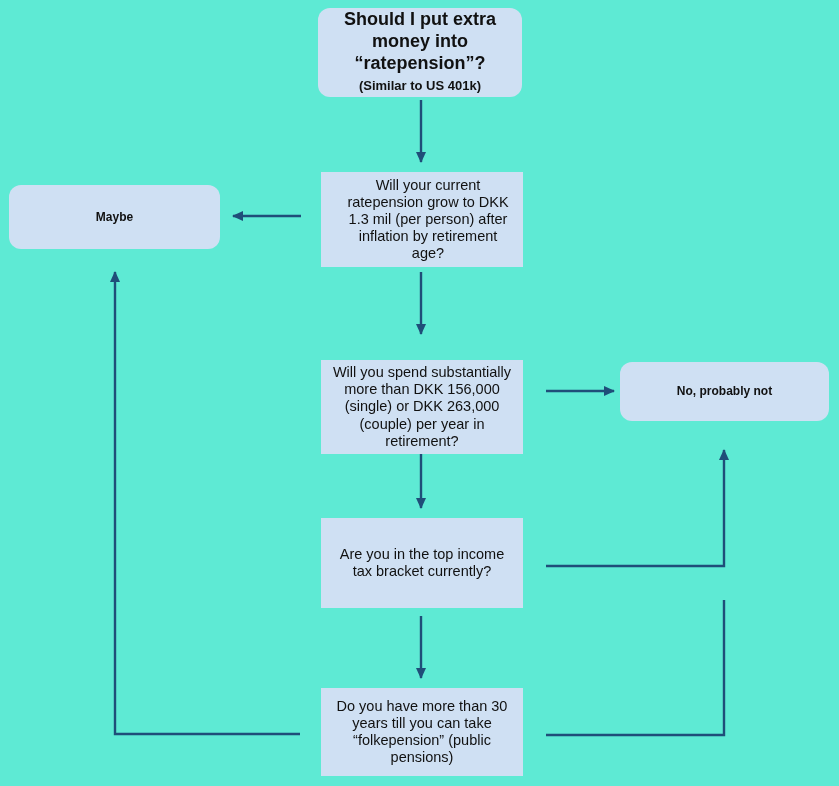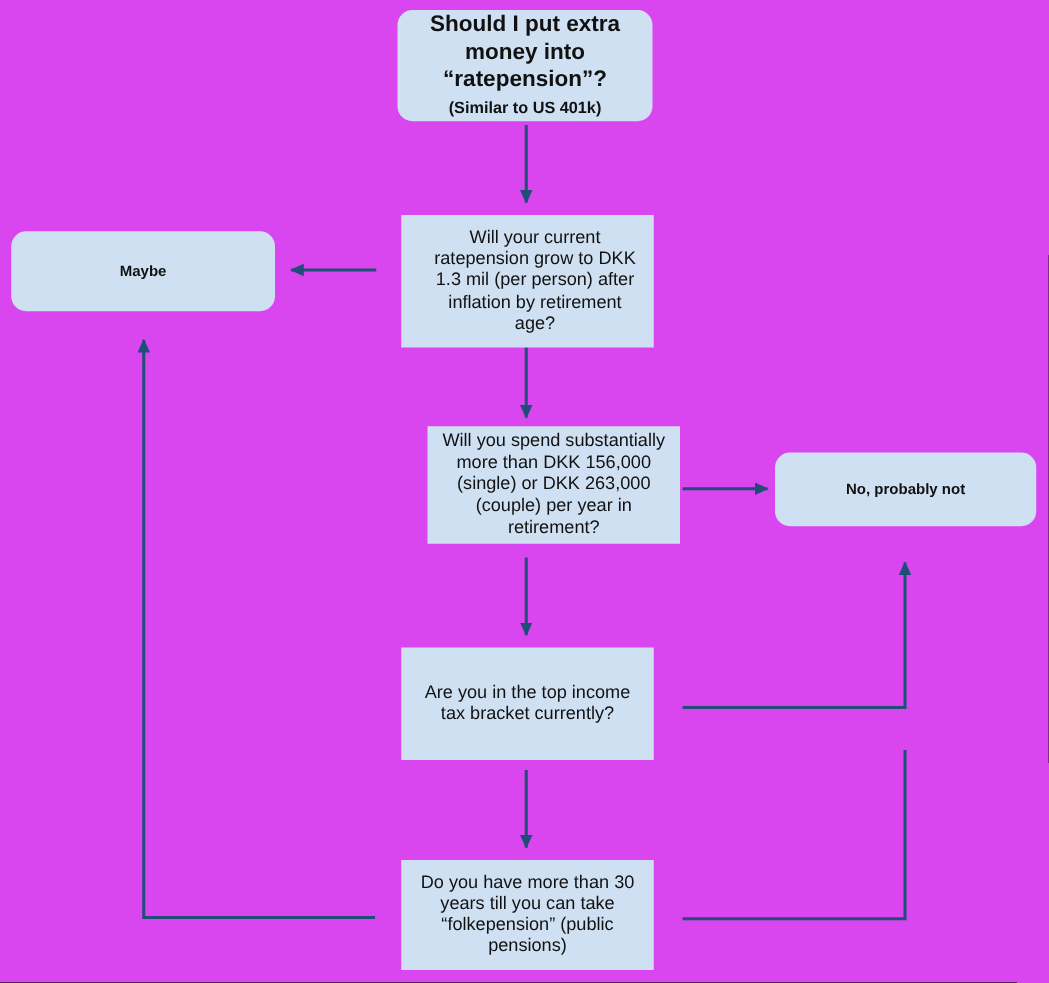"Should I put extra money" #canvas { background: #d946ef -> #5eead4 }
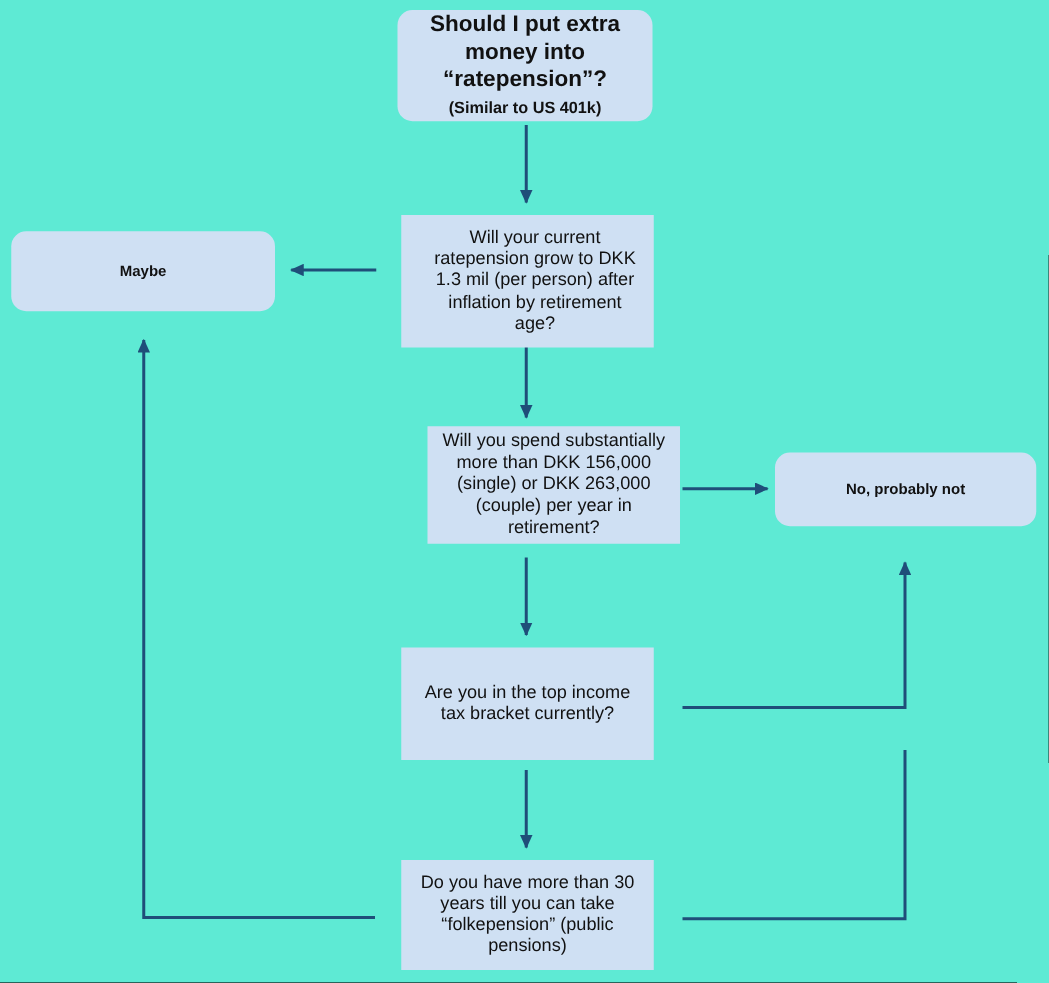"Will your current ratepension grow" div.node { height: 106px -> 95px }
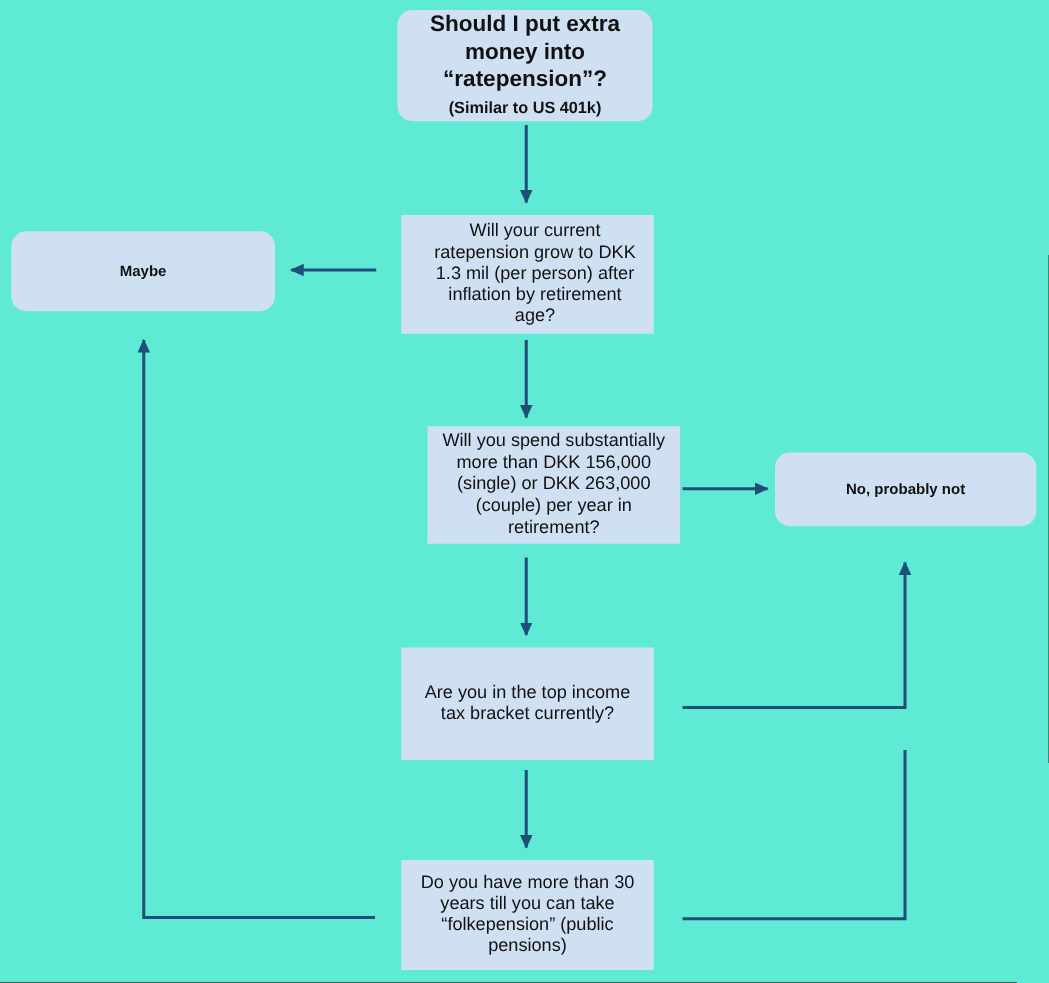"Will you spend substantially more" div.node { margin-left: 21px -> none; top: 341px -> 360px }
